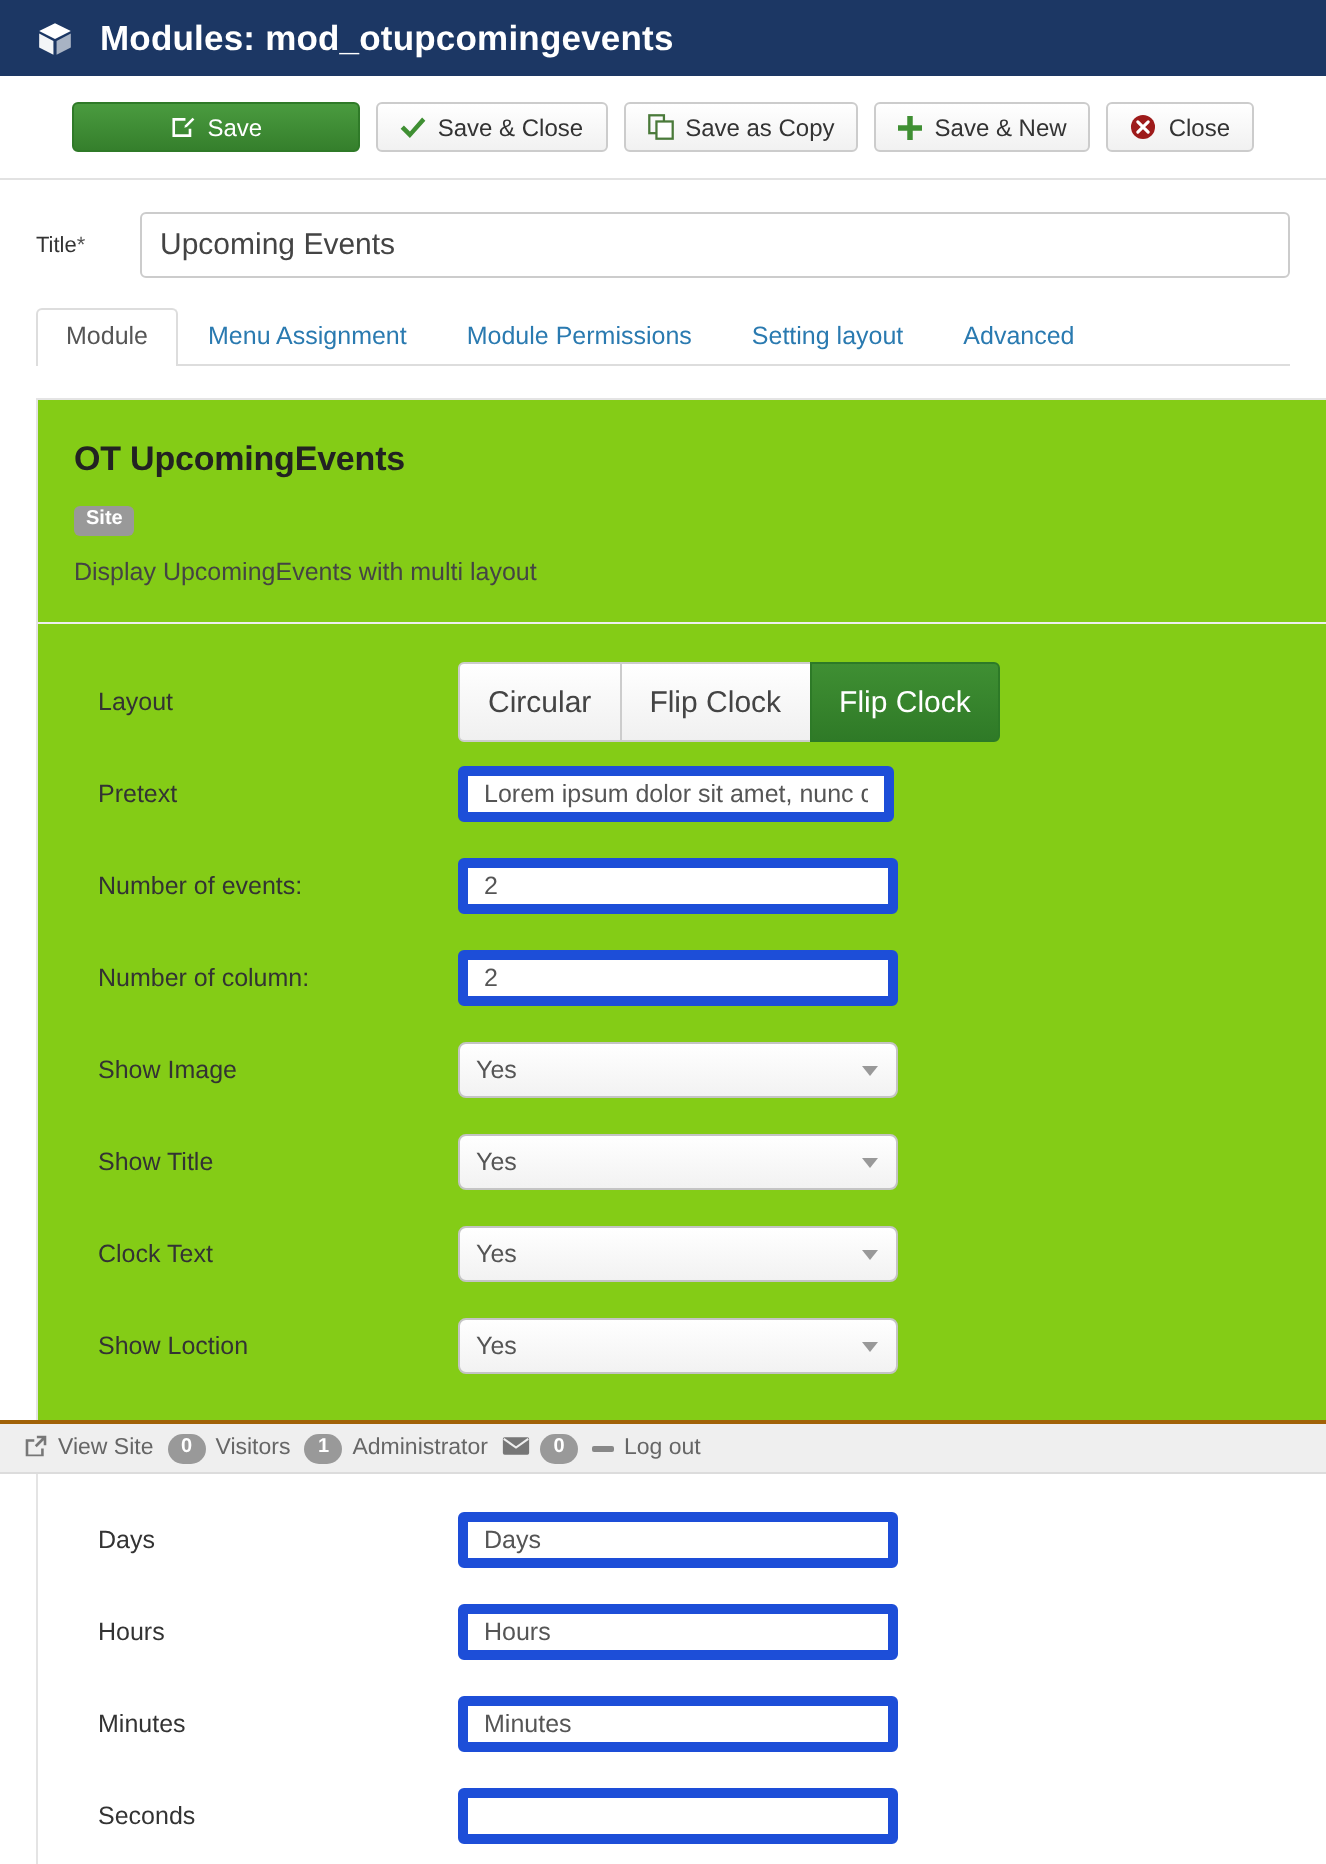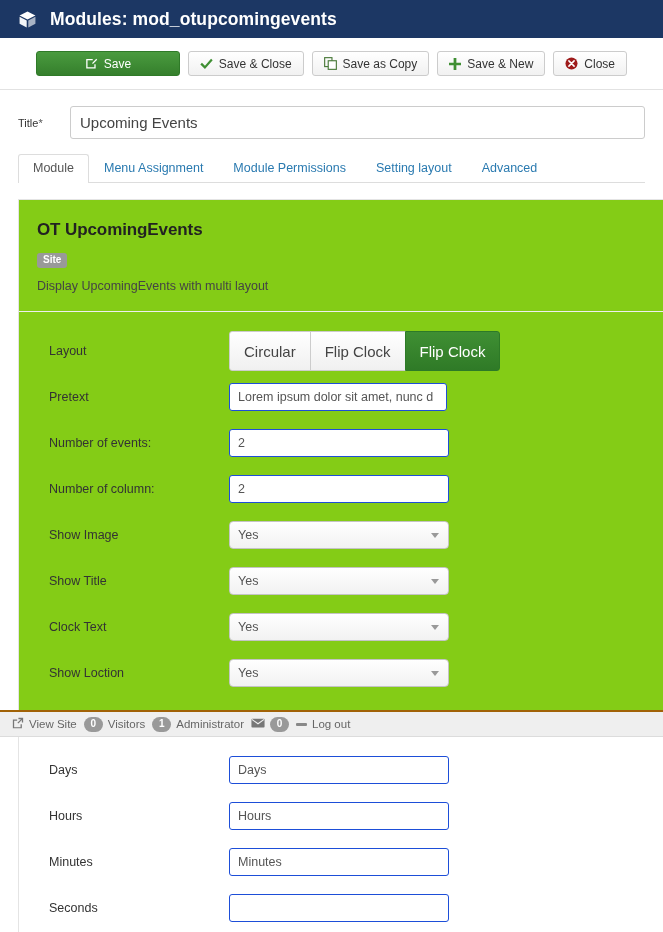"Lorem ipsum dolor sit amet," .fld { border: 1px solid #1d4ed8 -> 5px solid #1d4ed8 }
